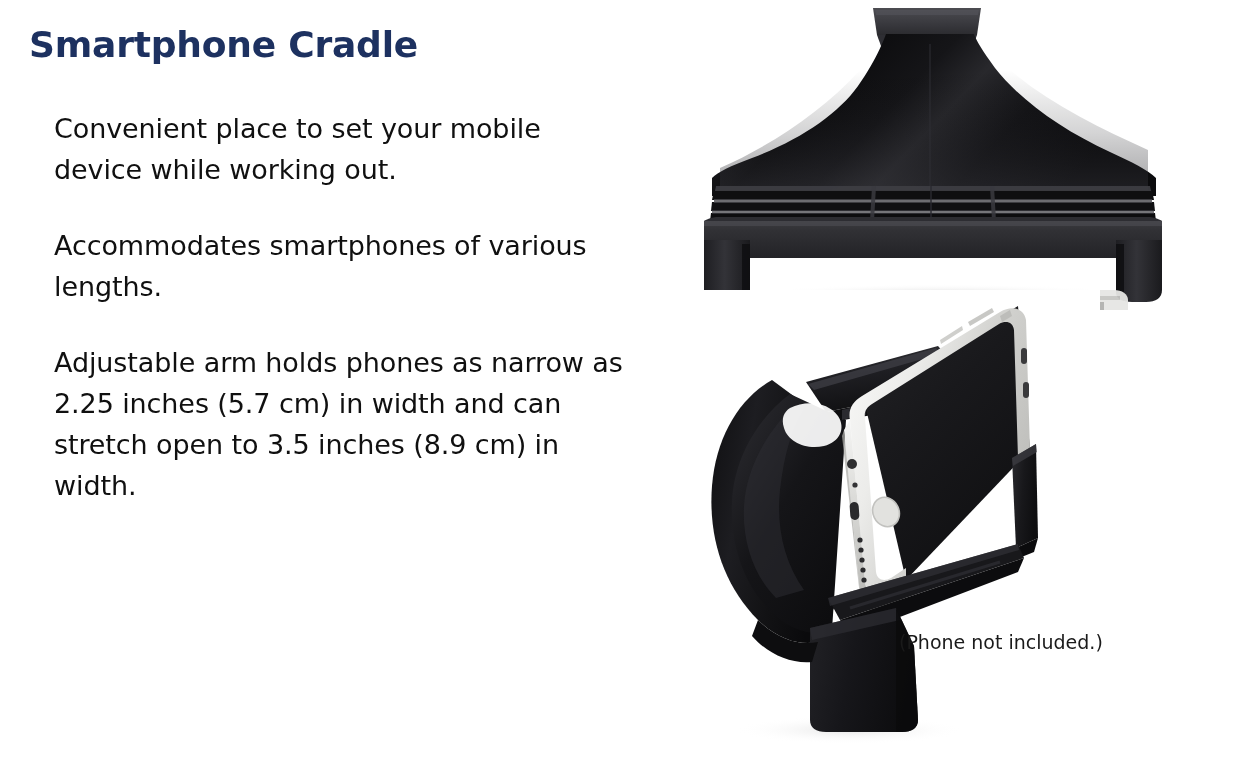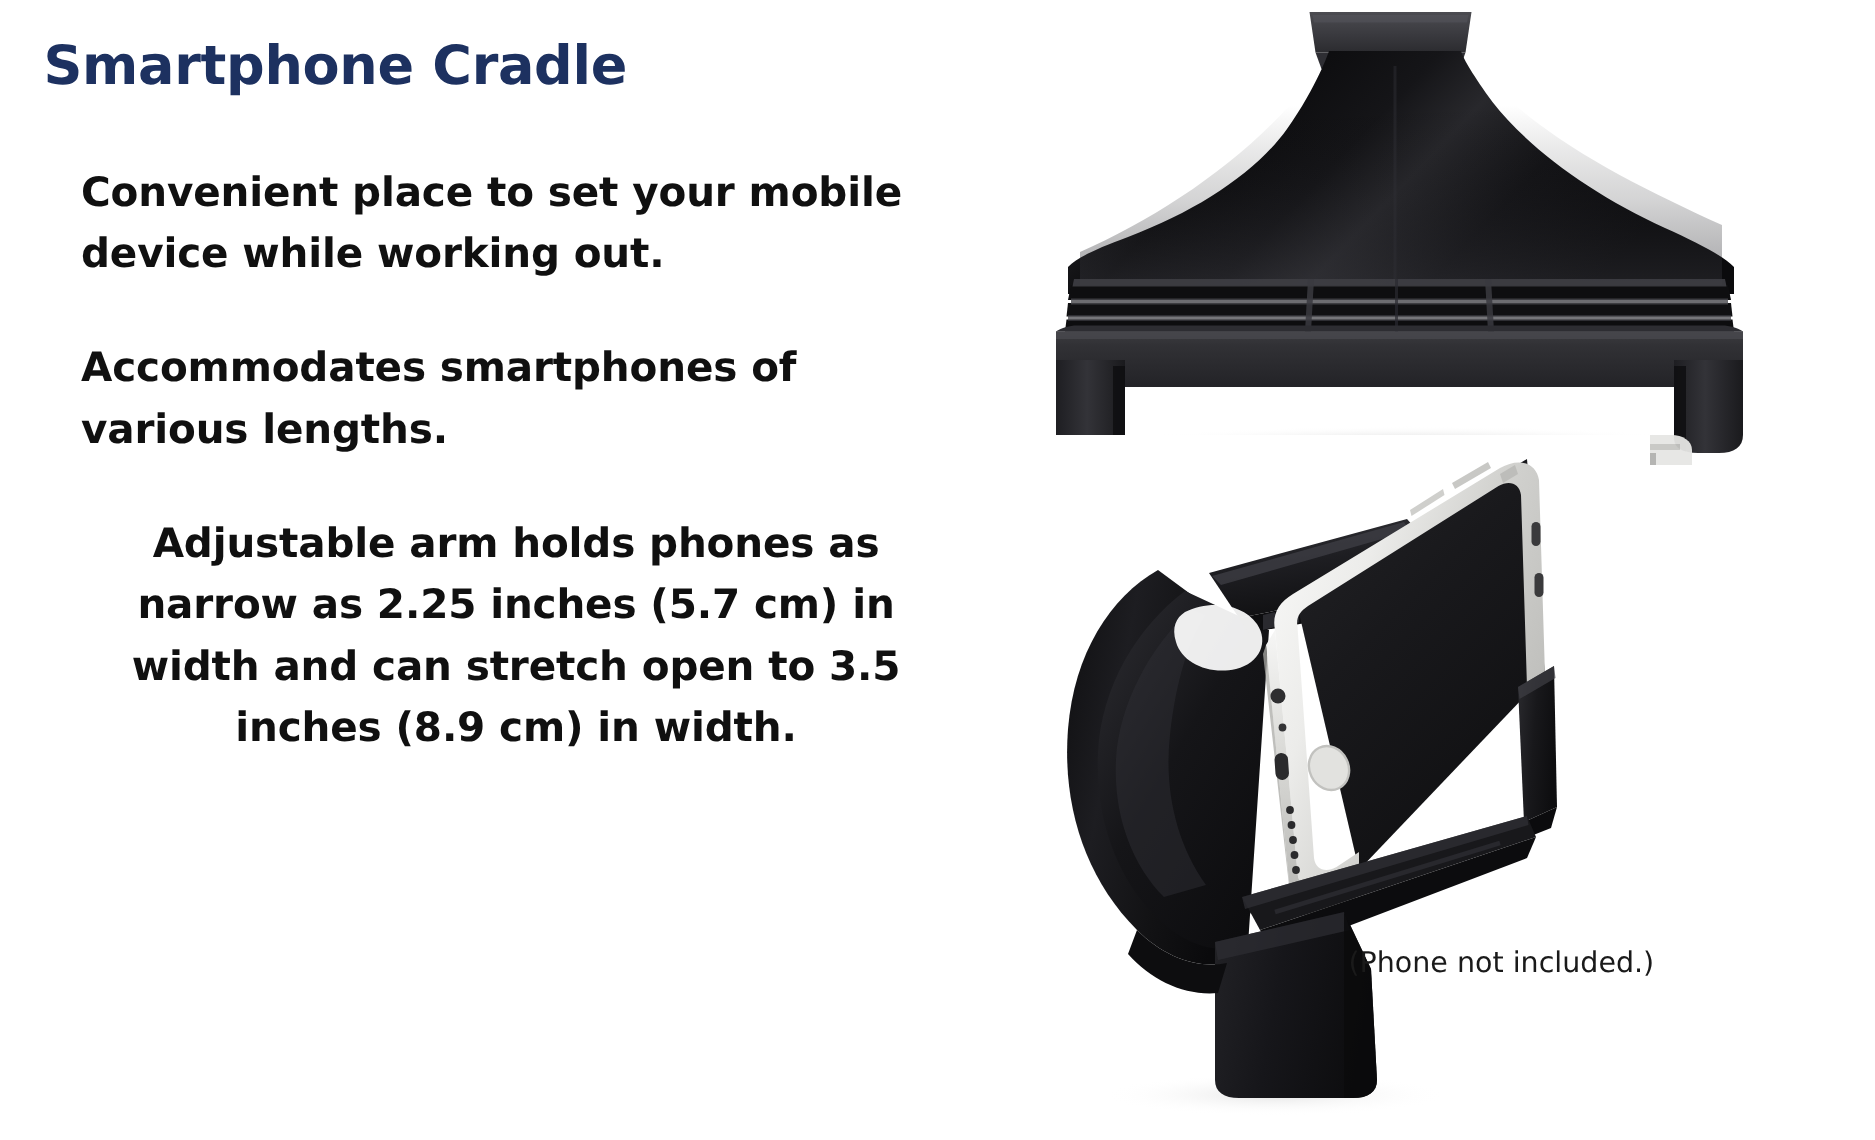"Convenient place to set your" .copy-para { font-weight: 700 -> 400 }
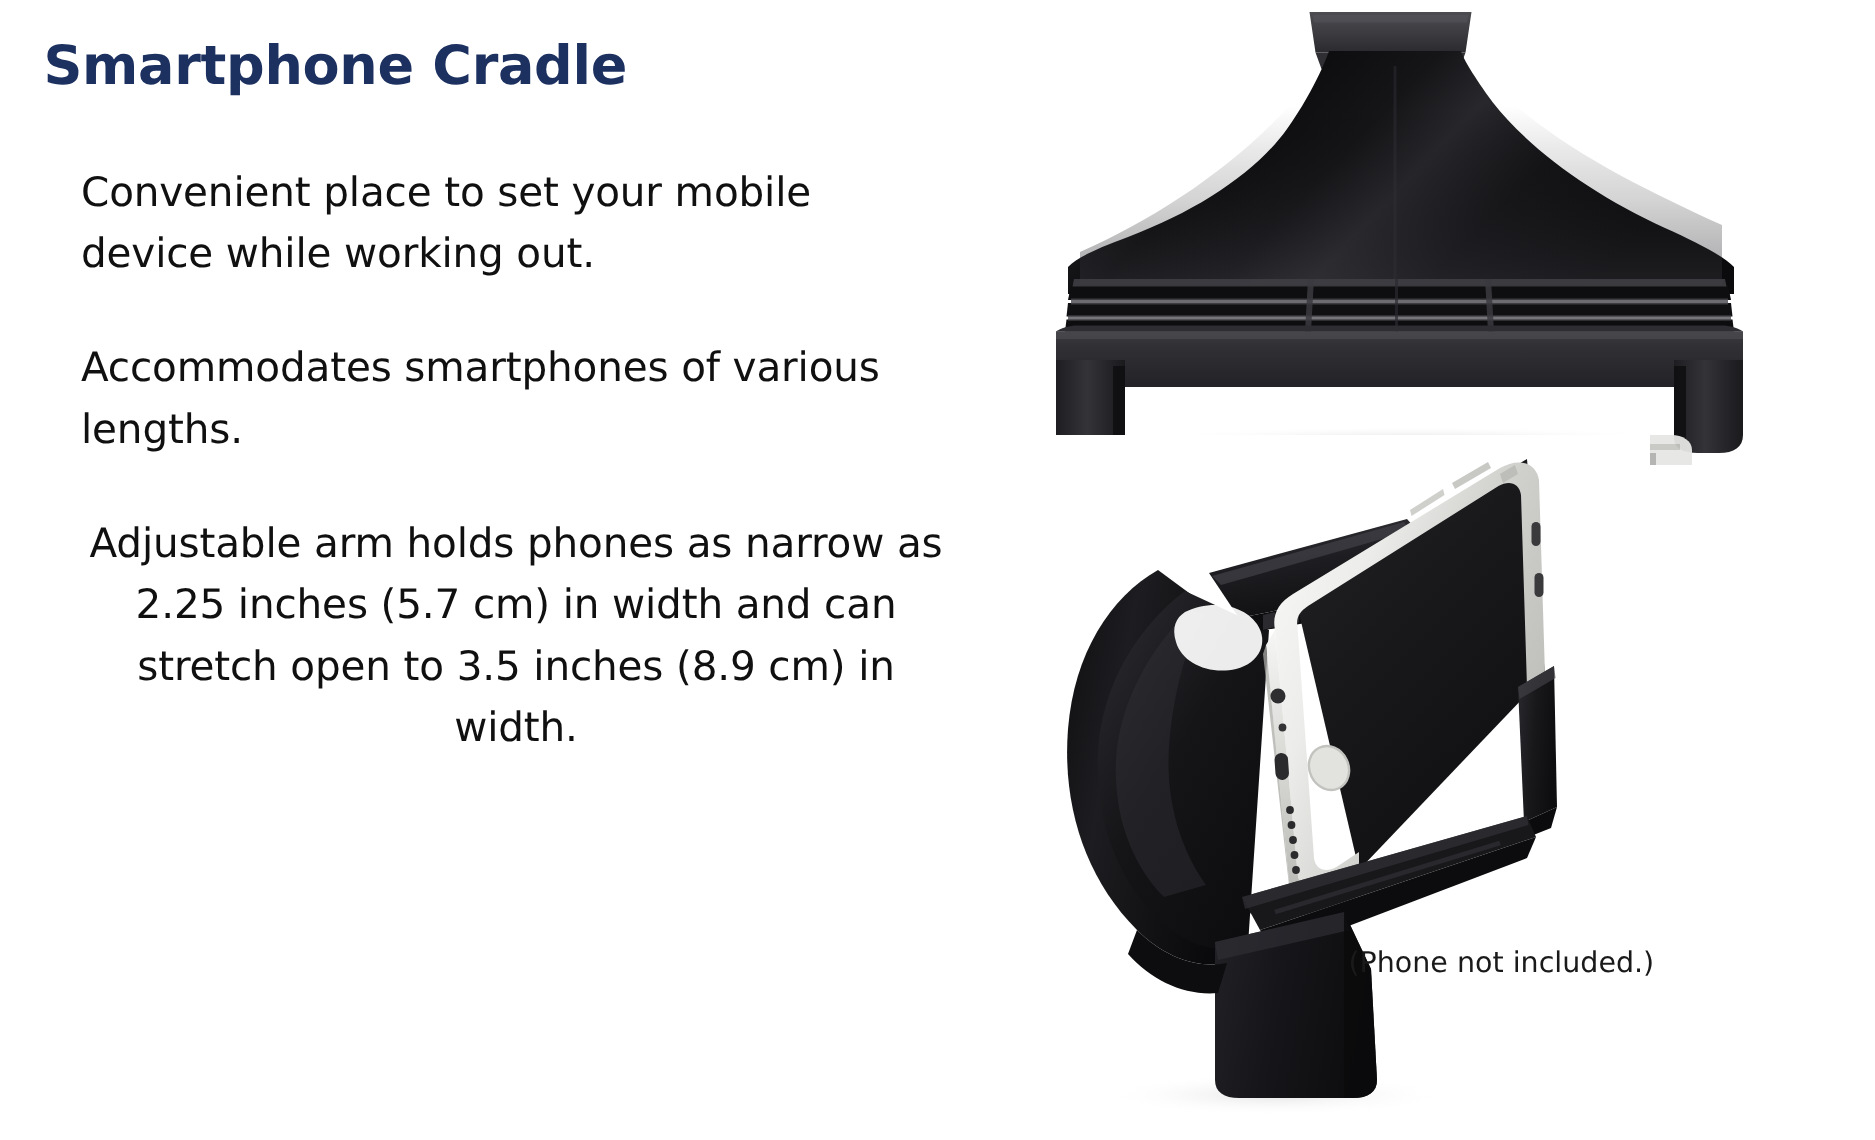"Adjustable arm holds phones as" .copy-para:last-child { text-align: center -> none }
